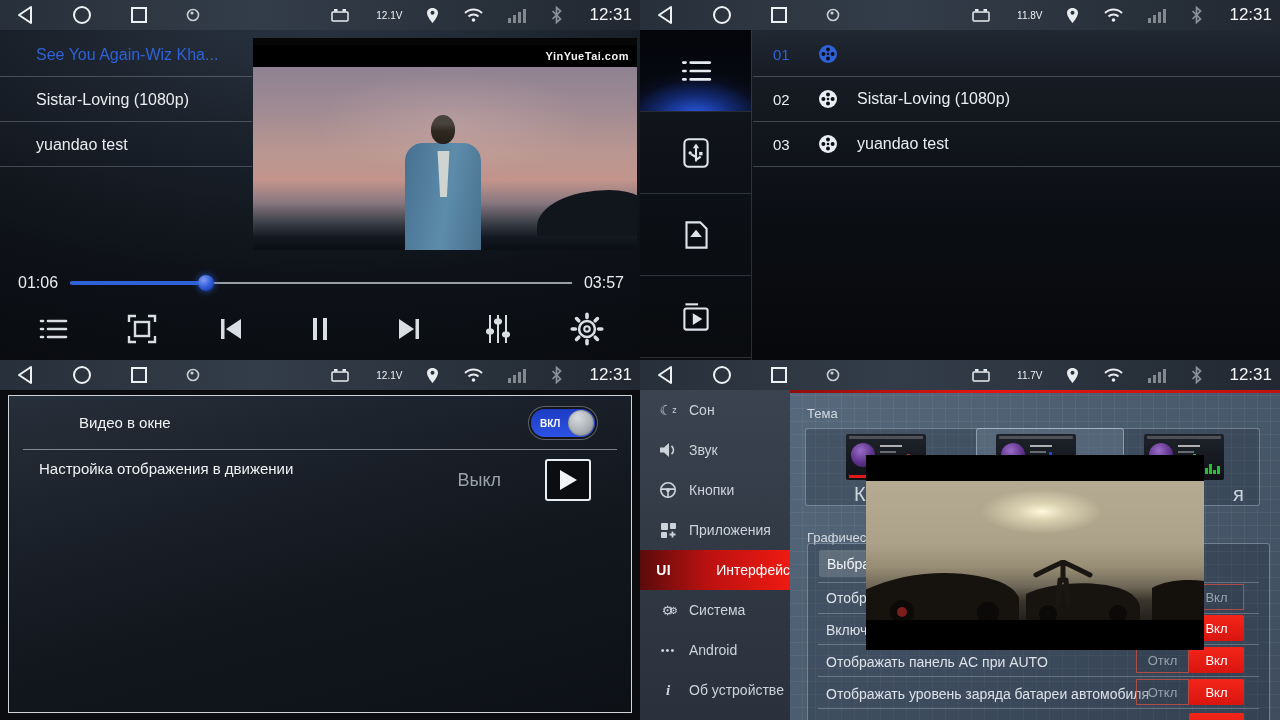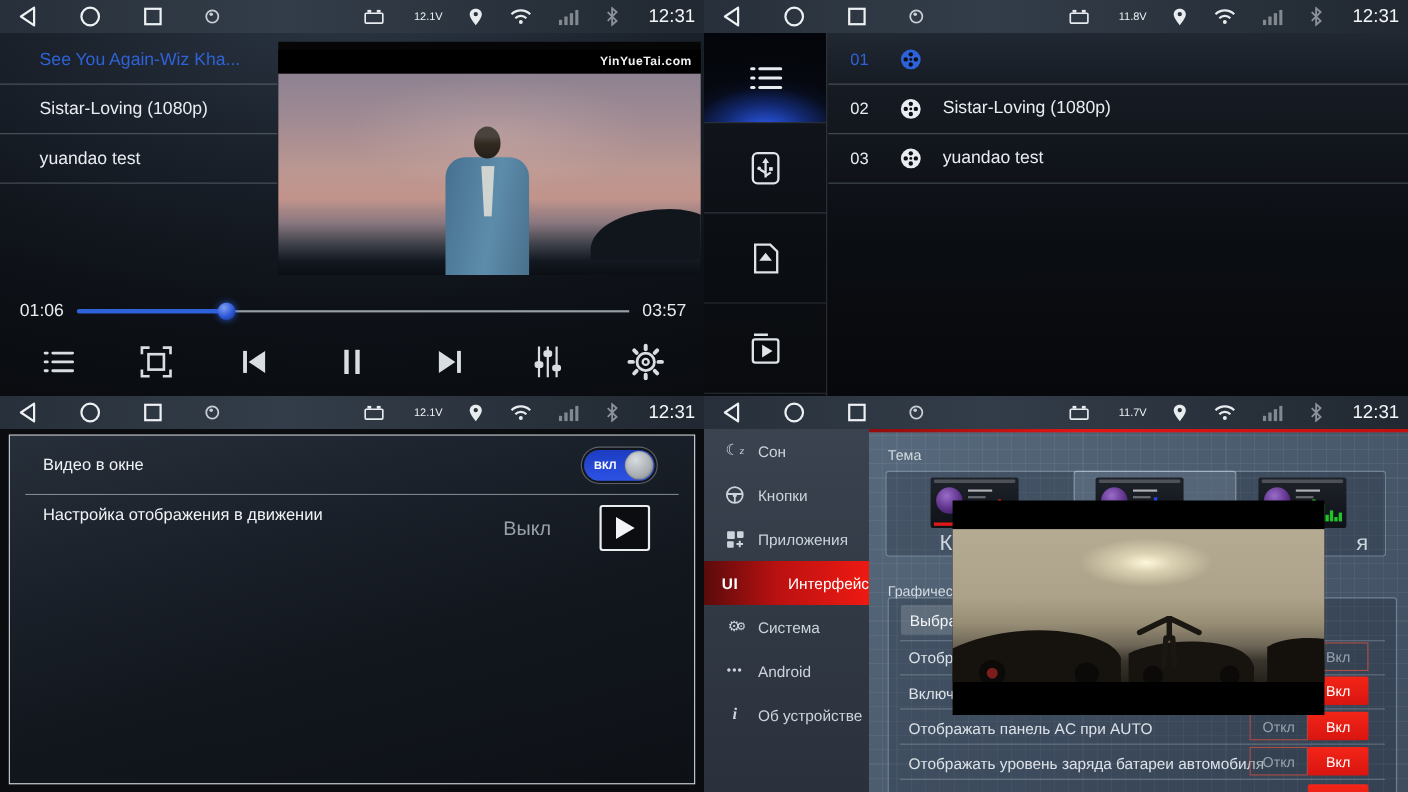"Видео в окне" .vs-row1 { padding-left: none -> 40px }
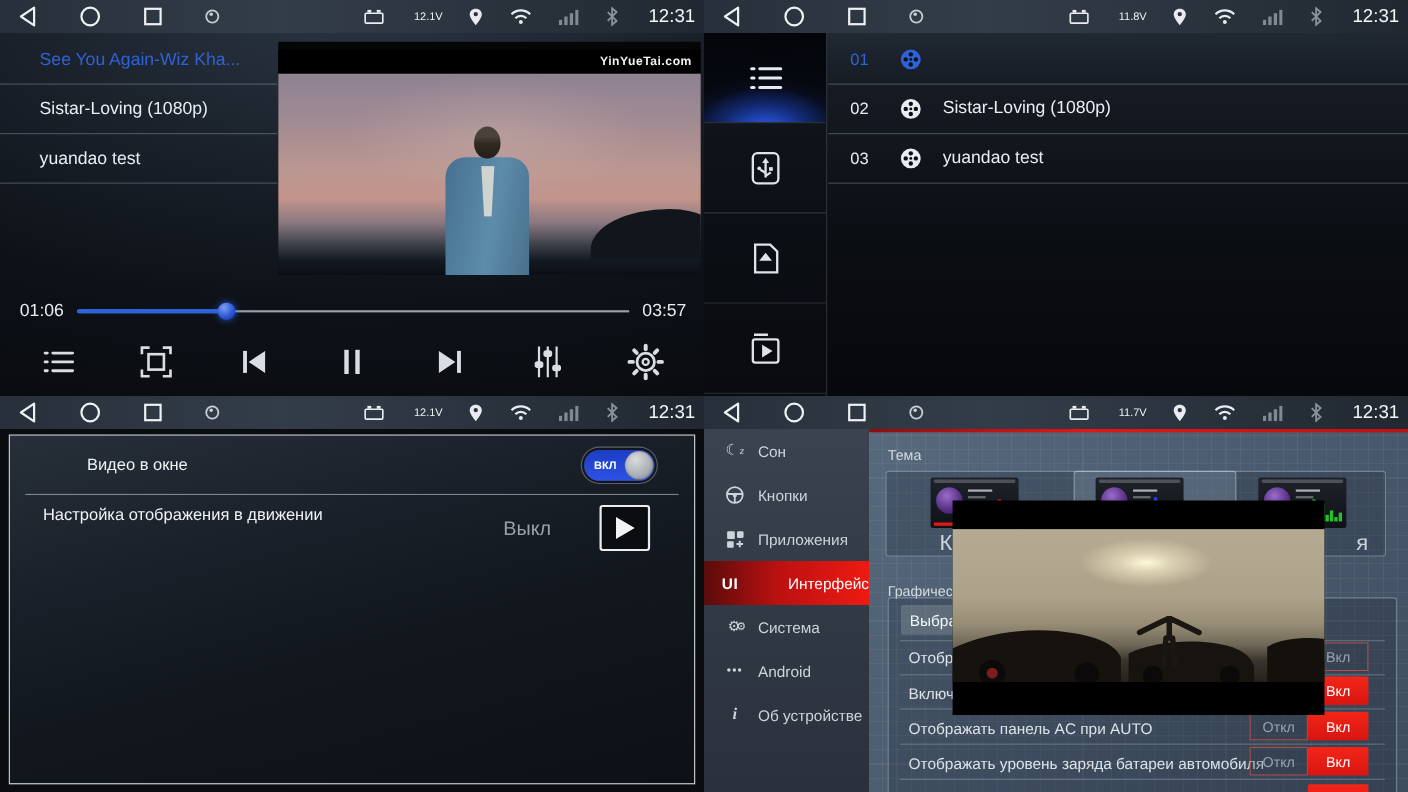"Звук" div.m-item { html: none -> <div> <span> <svg> <path></path> <path></path> </svg> </span> <span>Звук</span> </div> }
